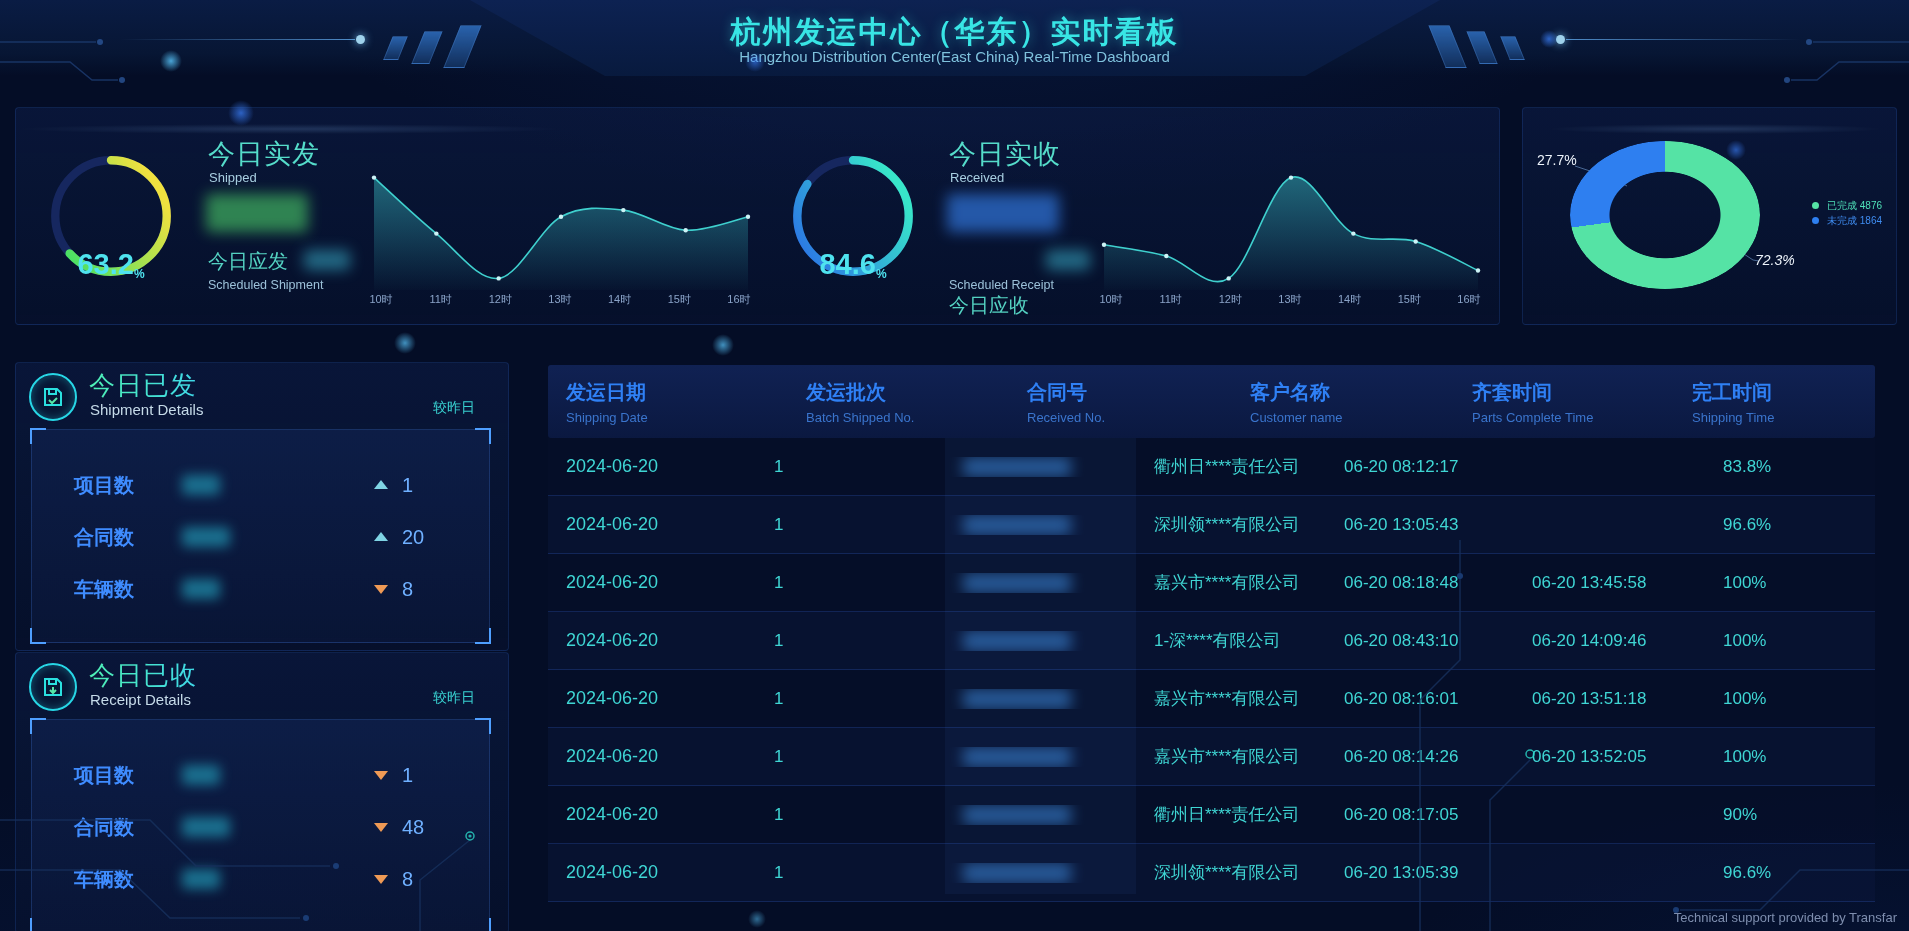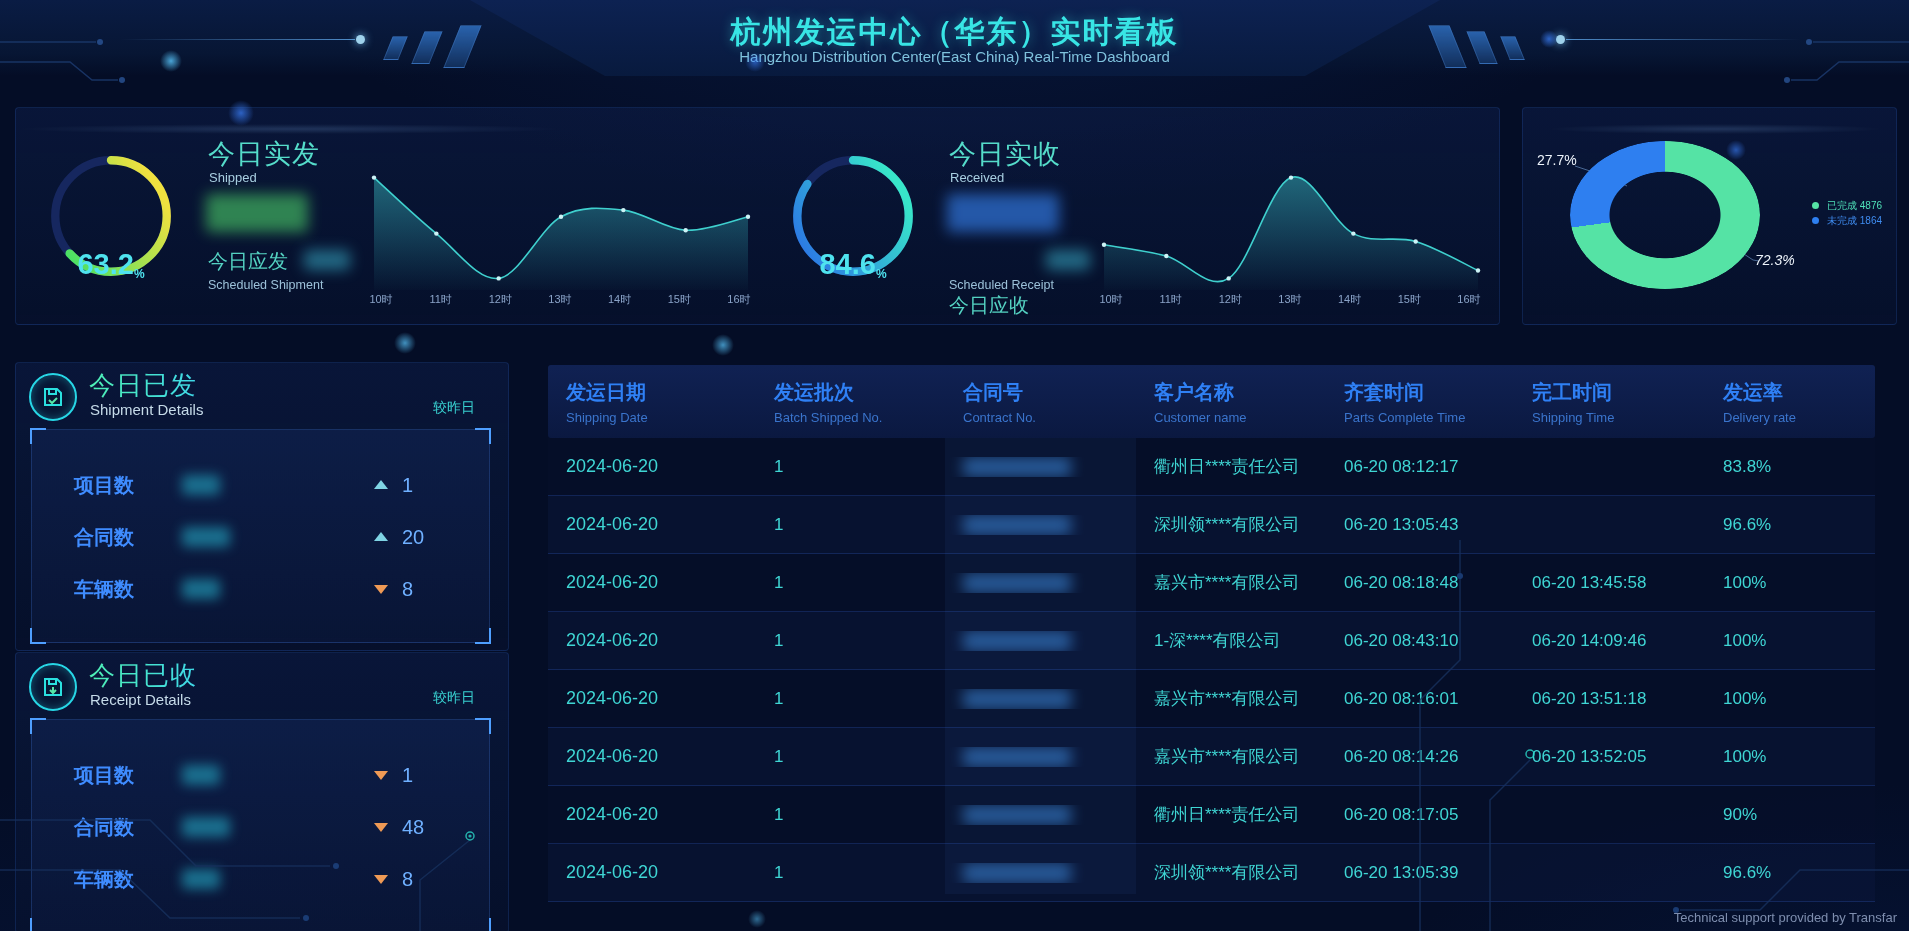"发运日期" .t-head { gap: none -> 32px }
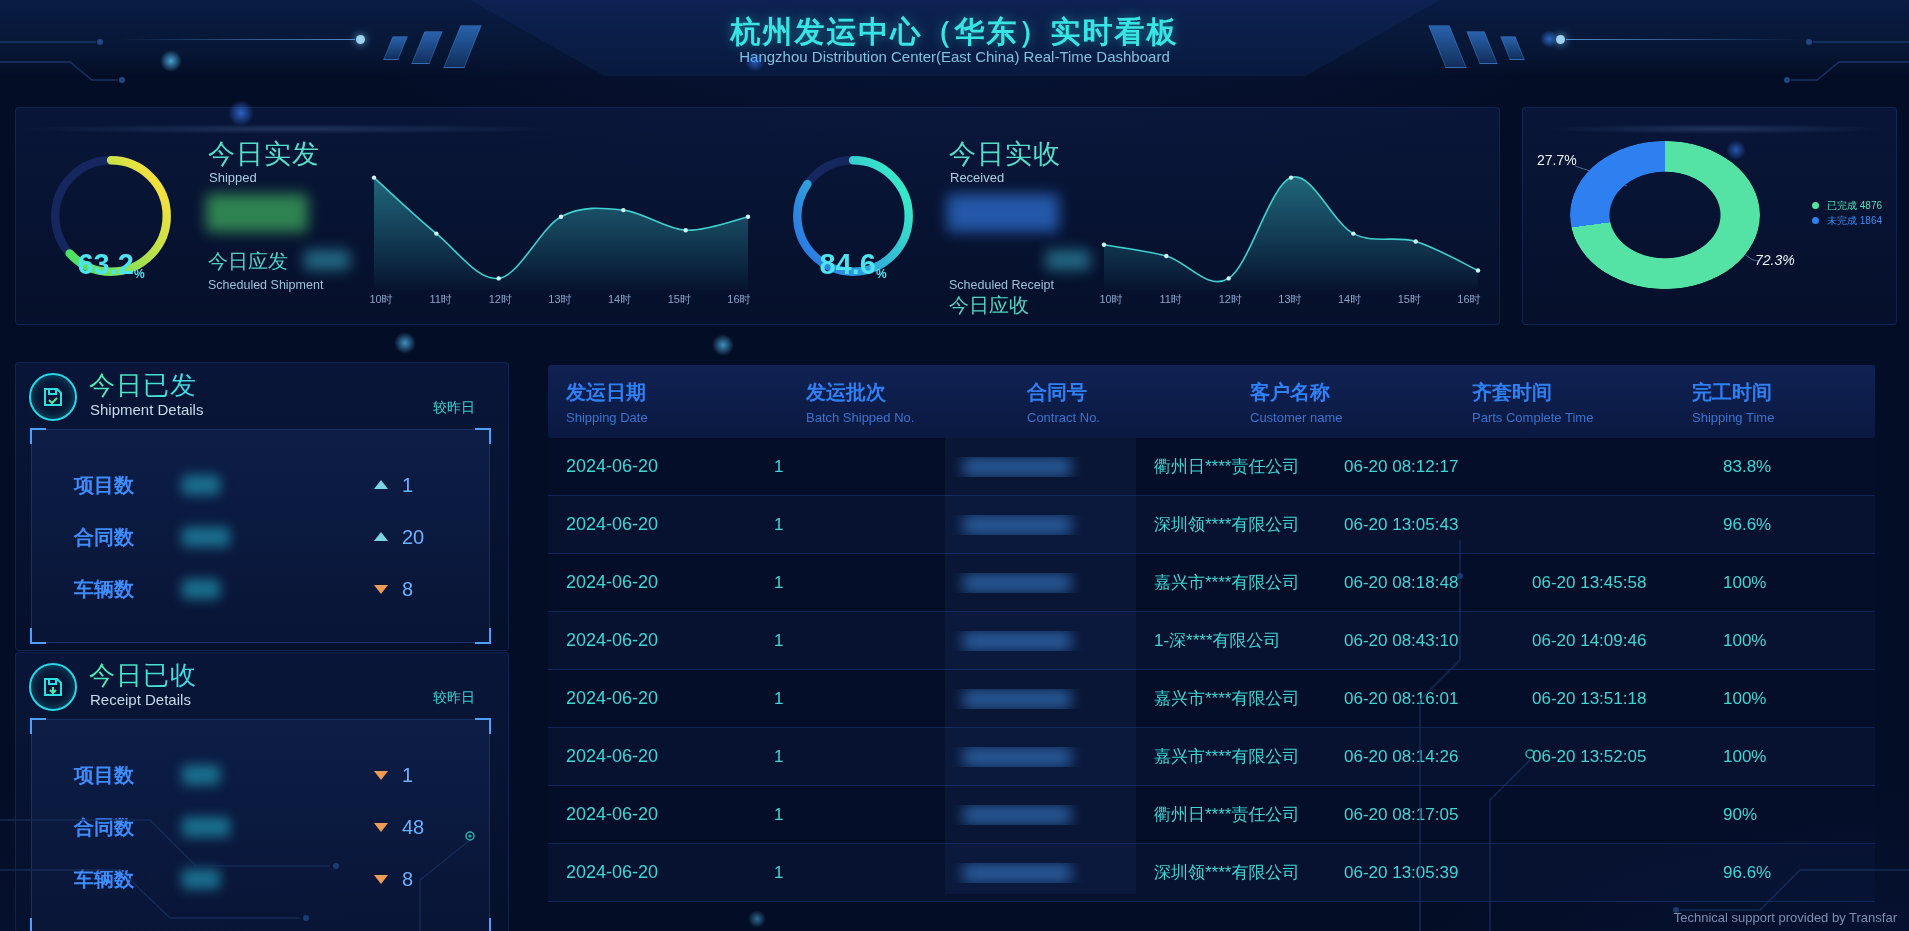"Contract No." span.en { text: Contract -> Received }
